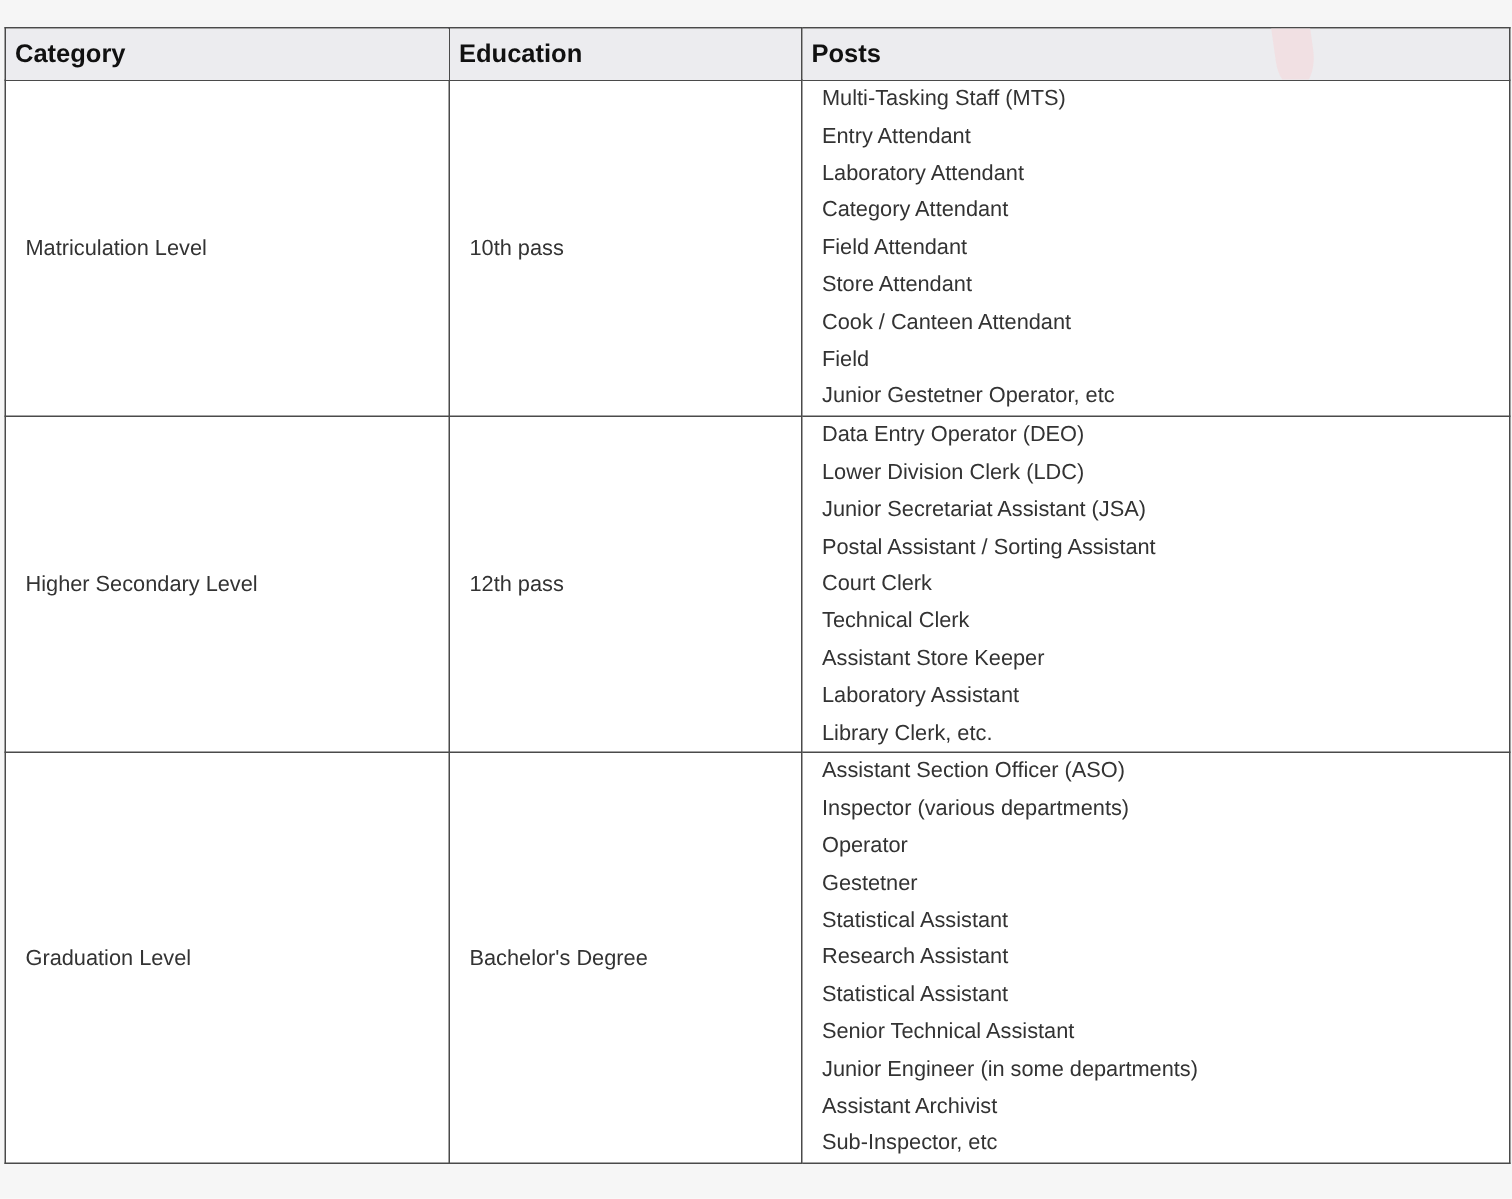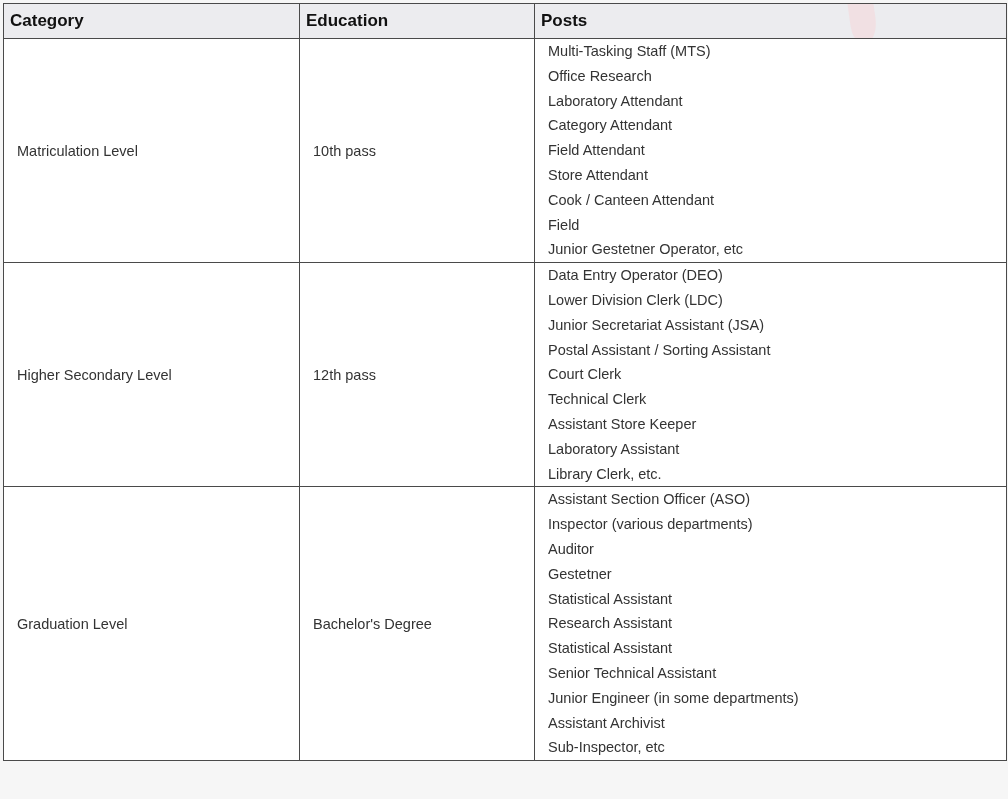"Category" .table-wrap { top: 3px -> 18px }
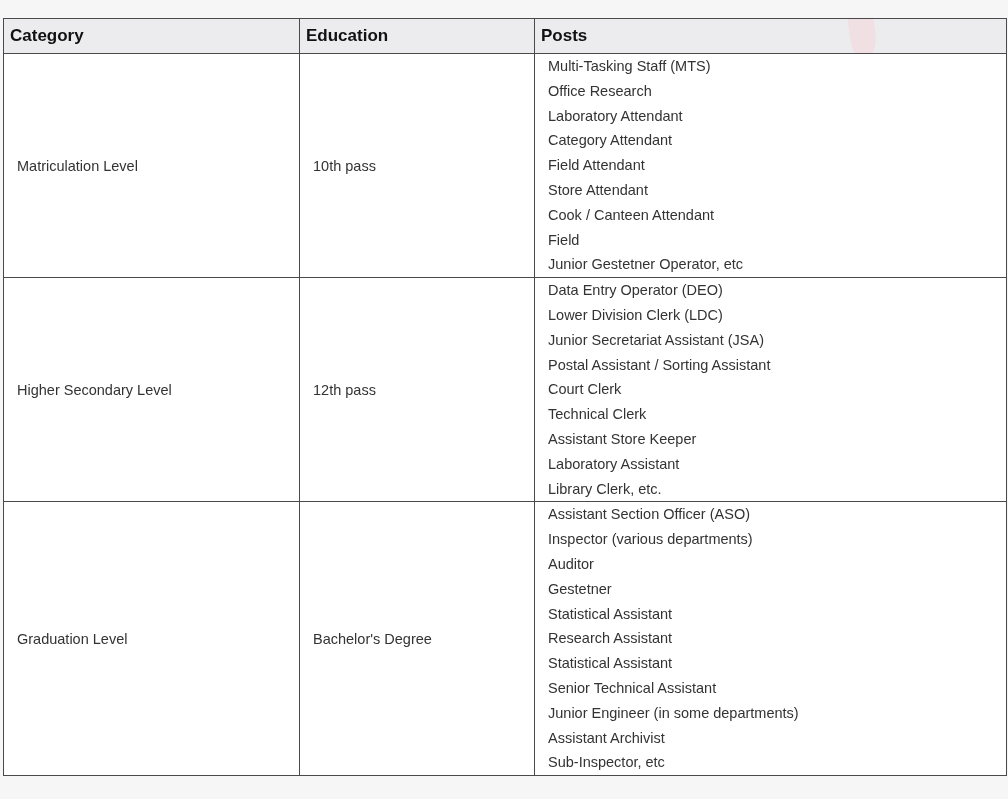"Office Research" li { text: Office Research -> Entry Attendant }
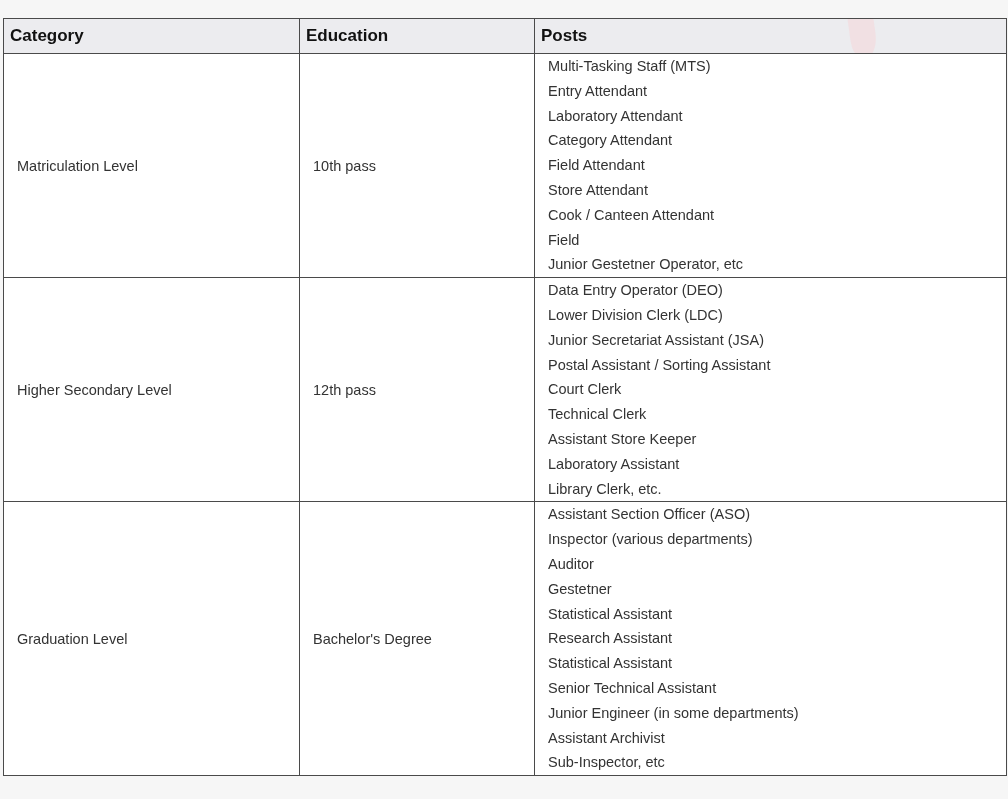"Auditor" li { text: Auditor -> Operator }
